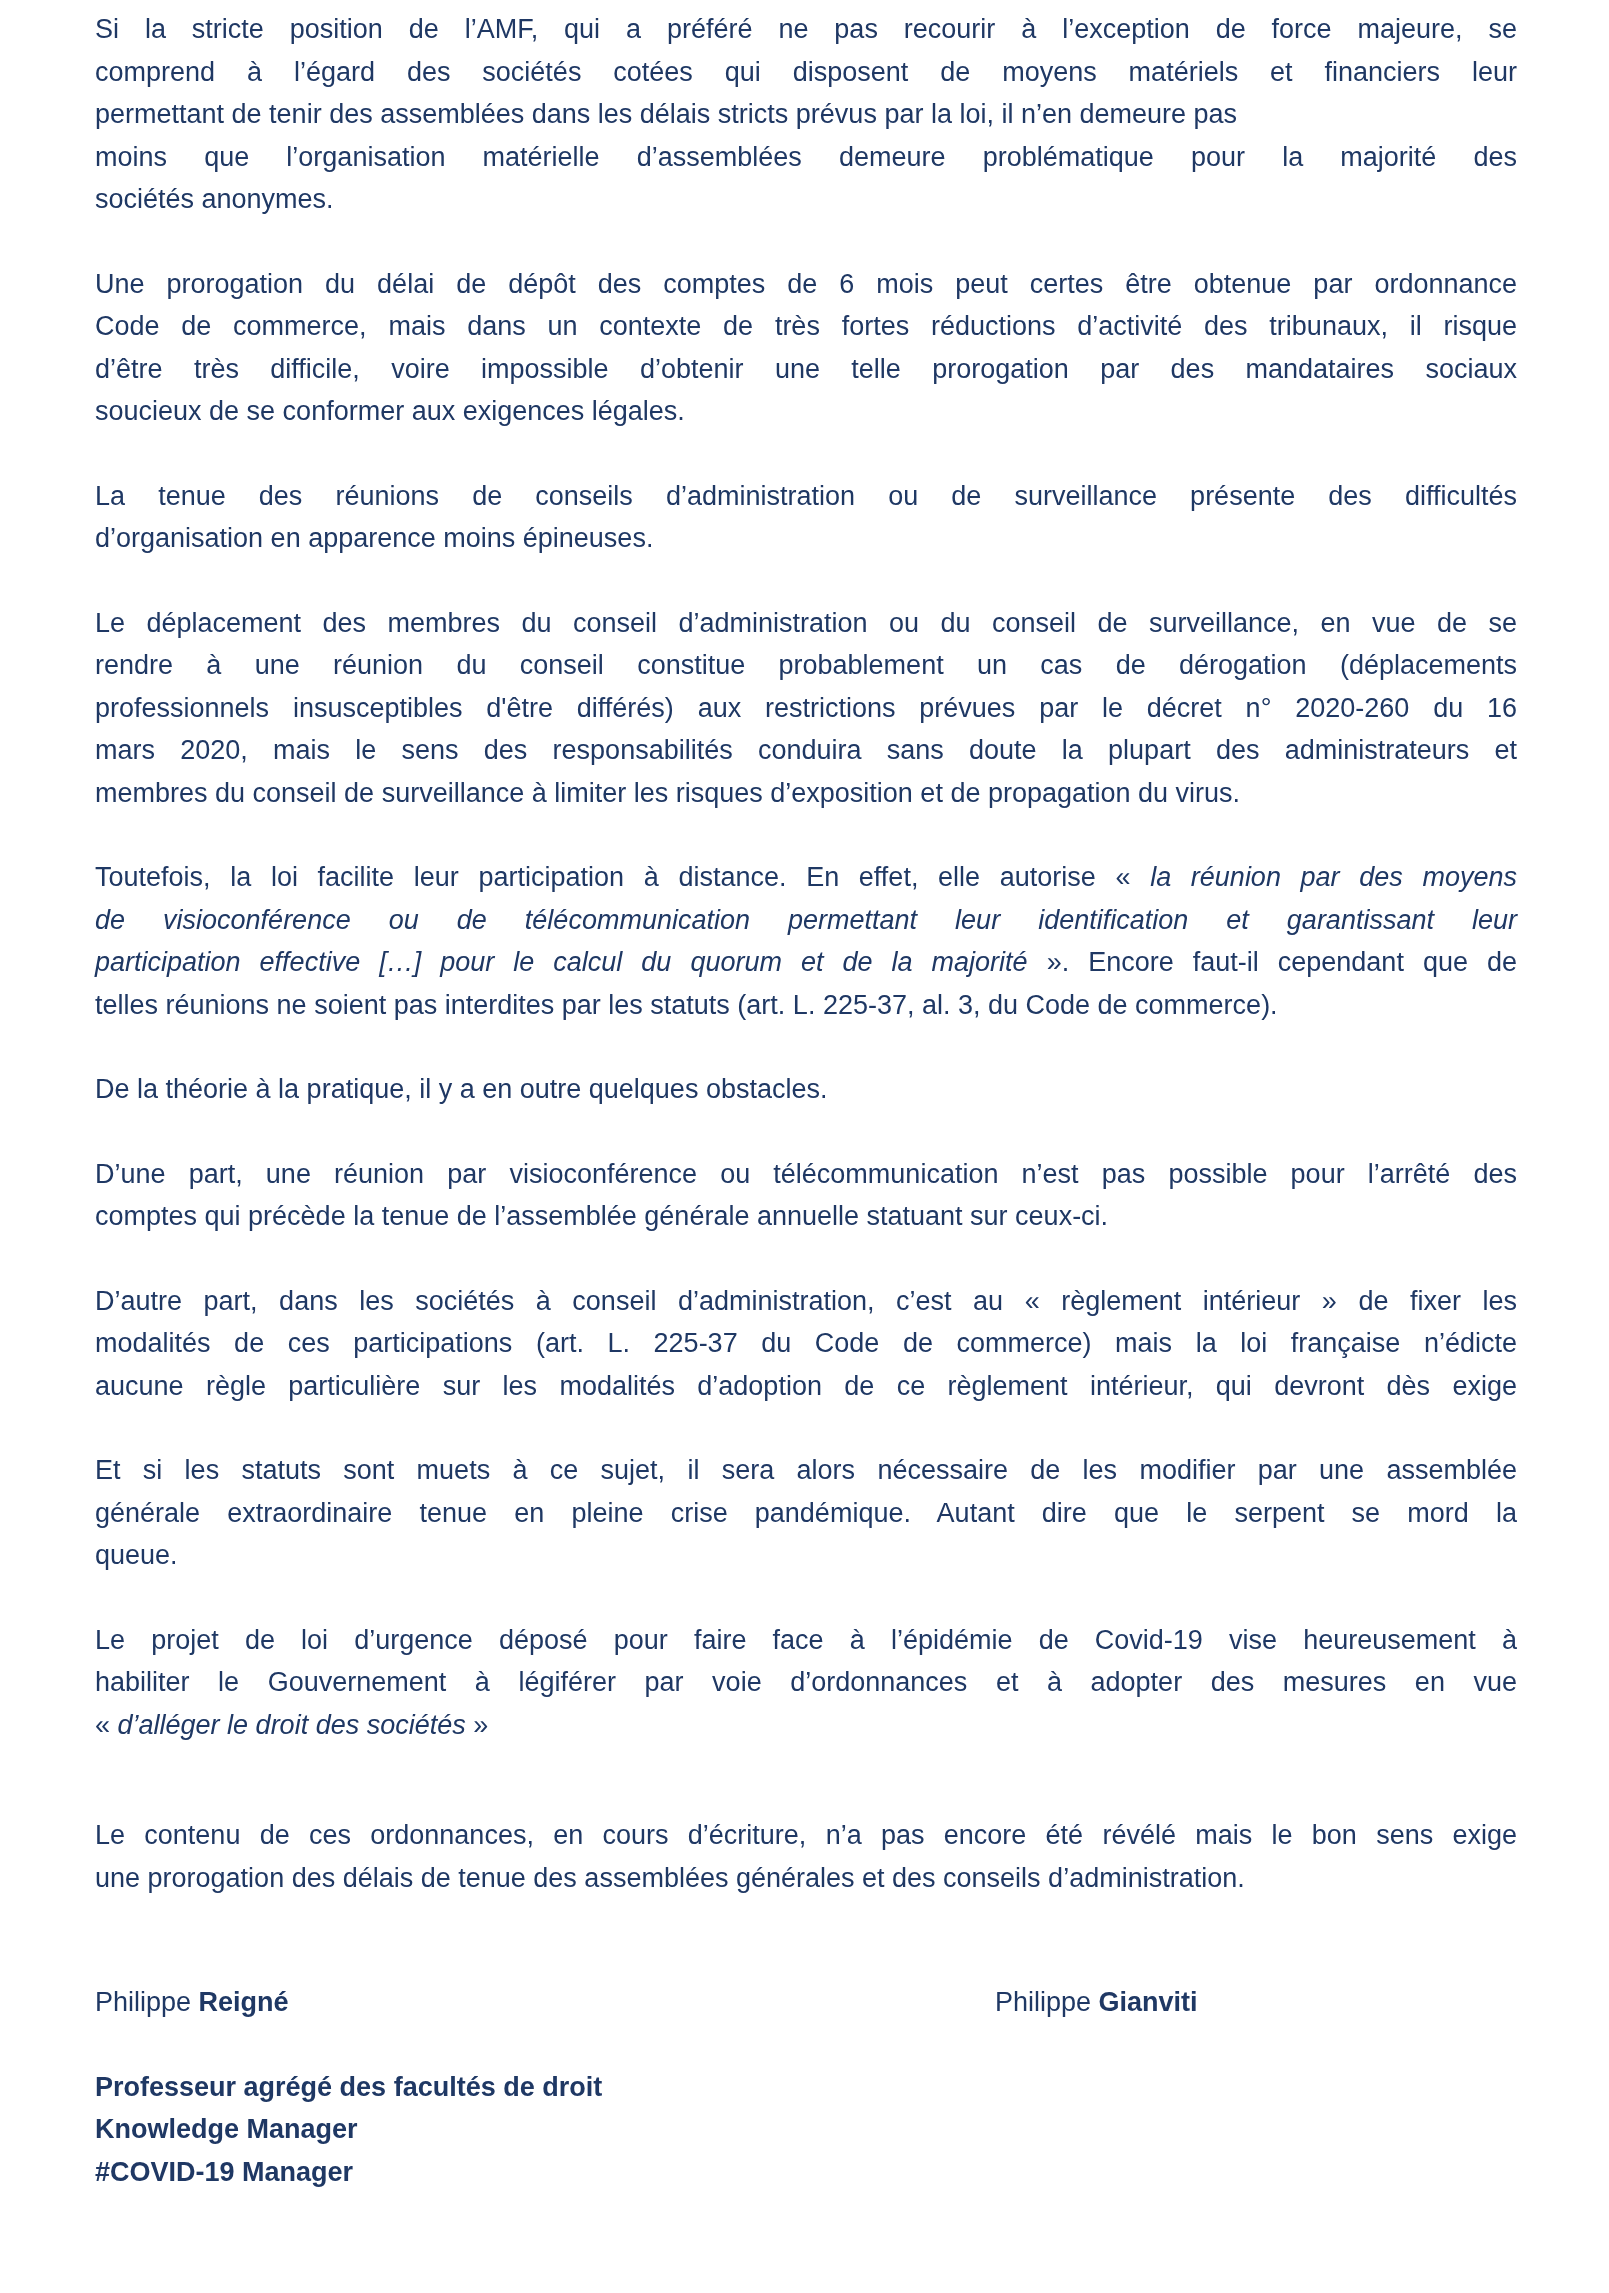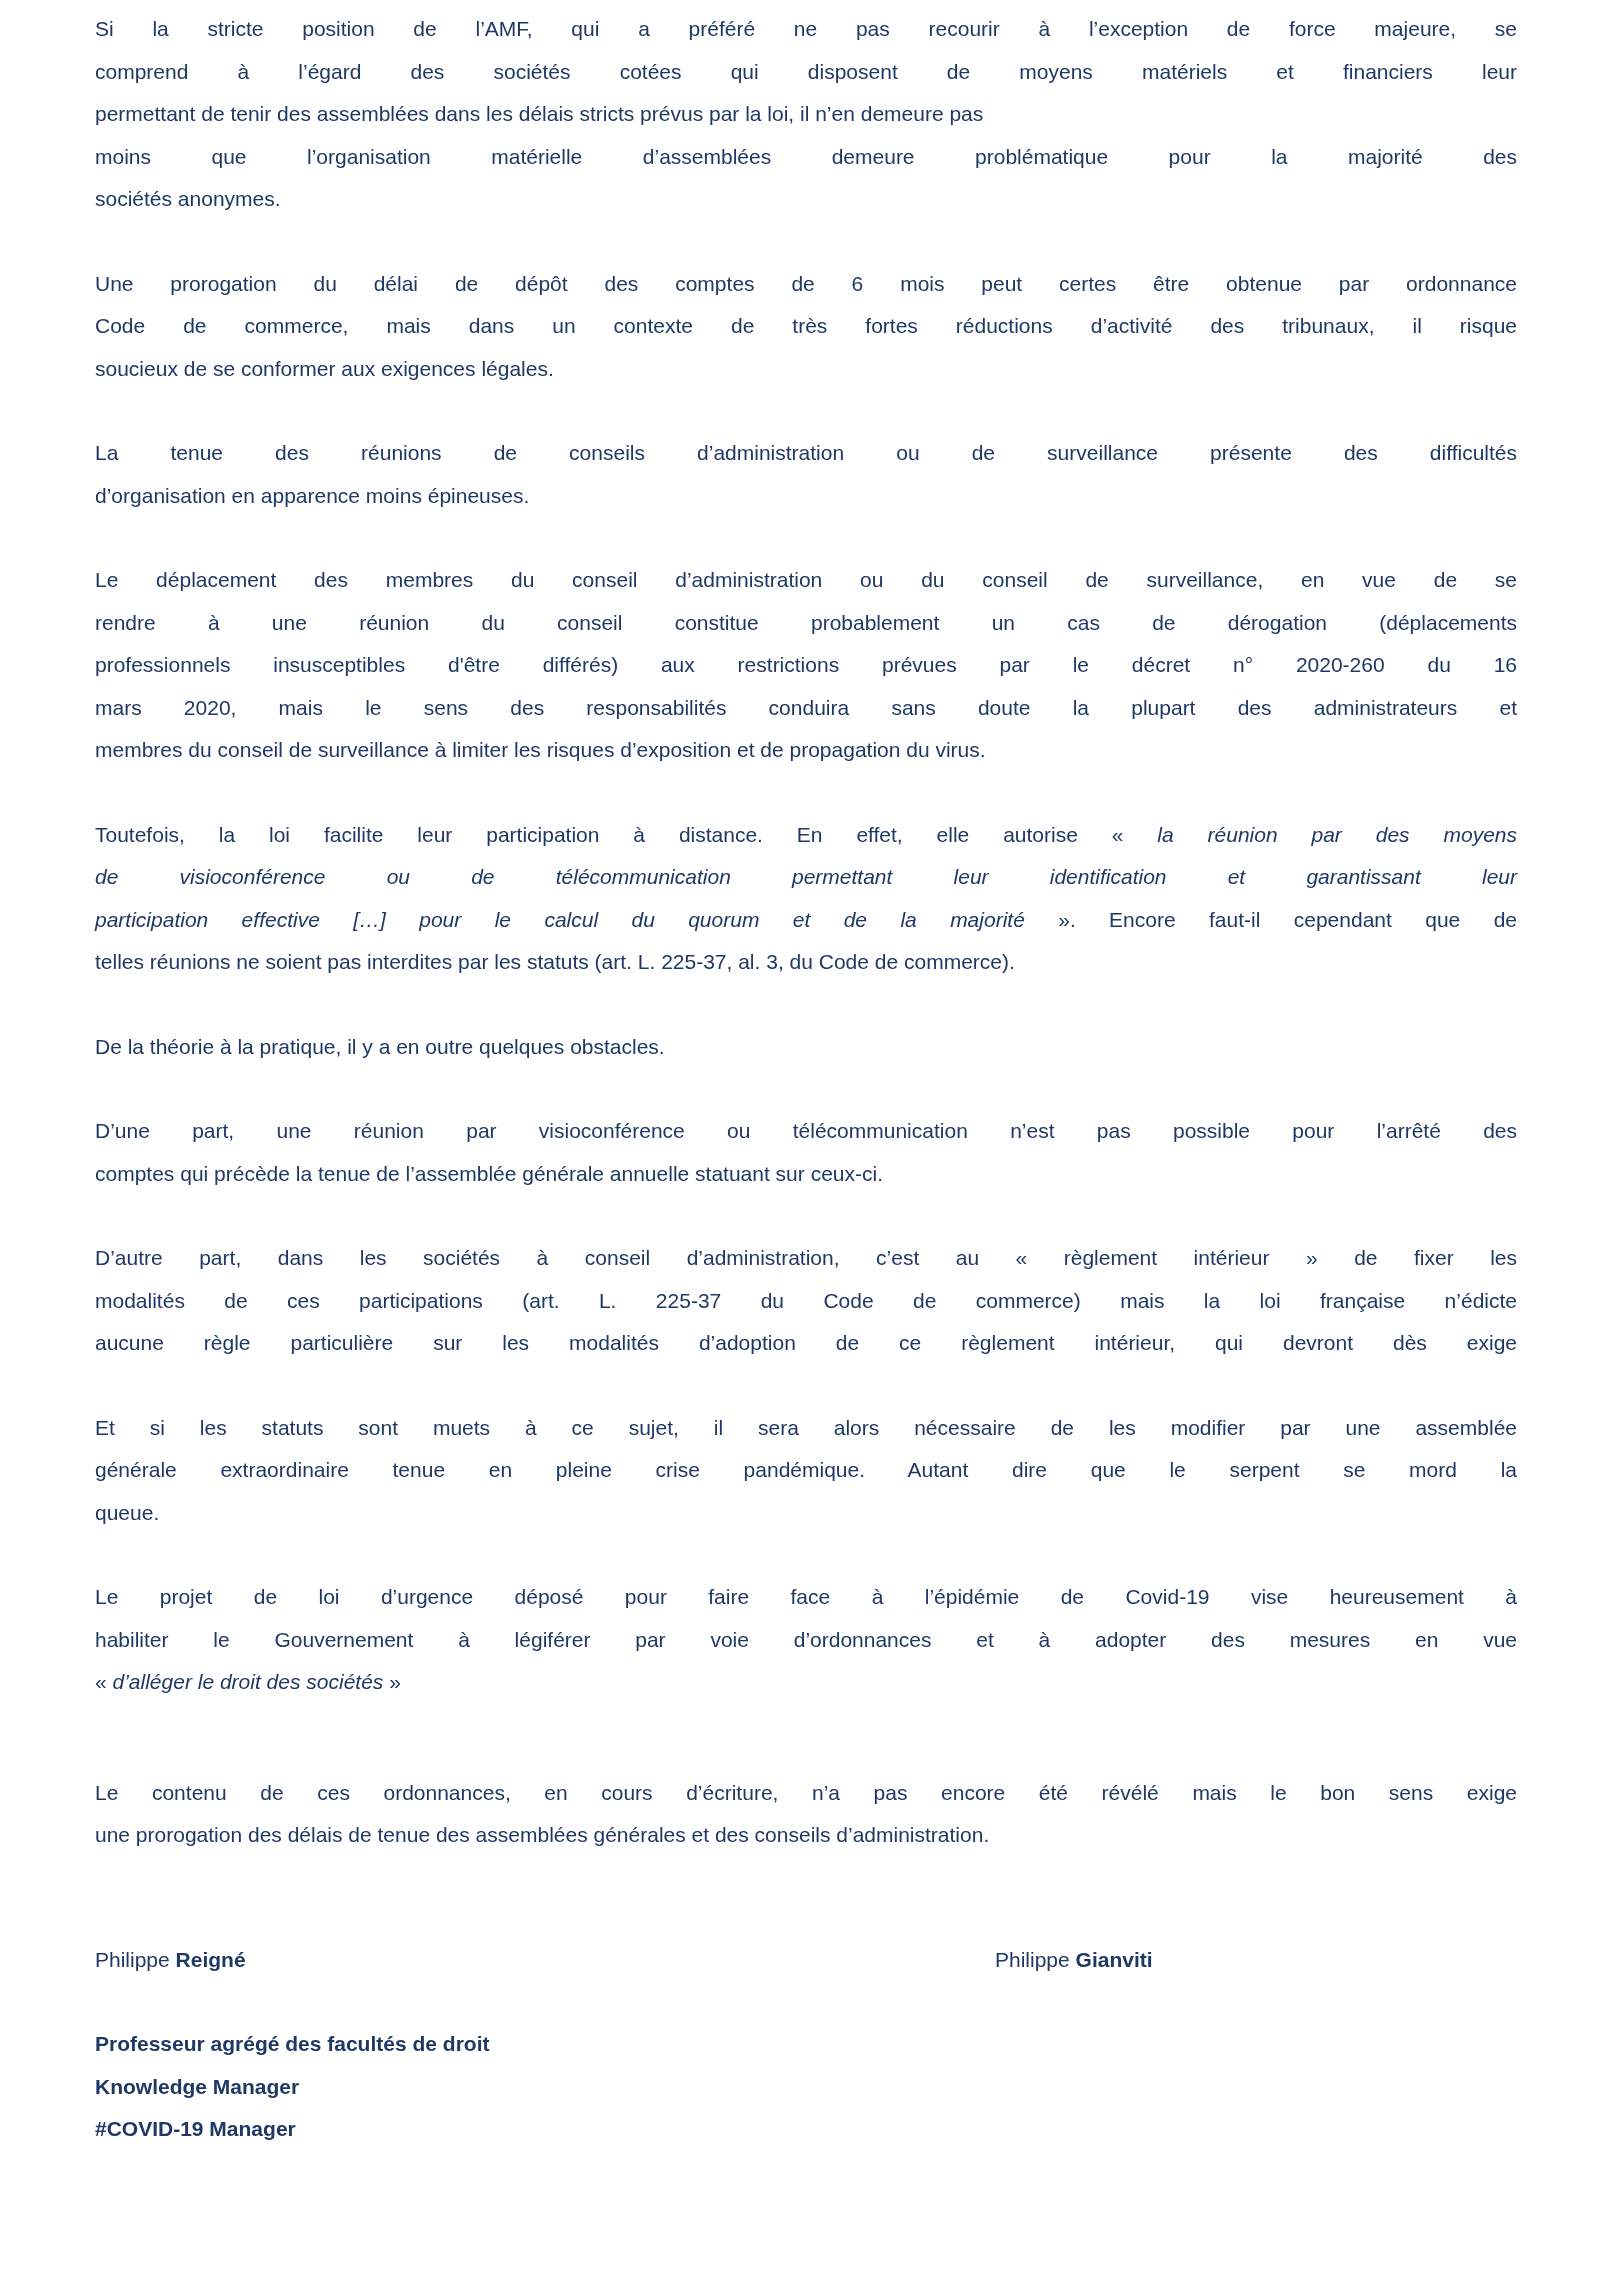"Si la stricte position de" .page { font-size: 21px -> 27px }
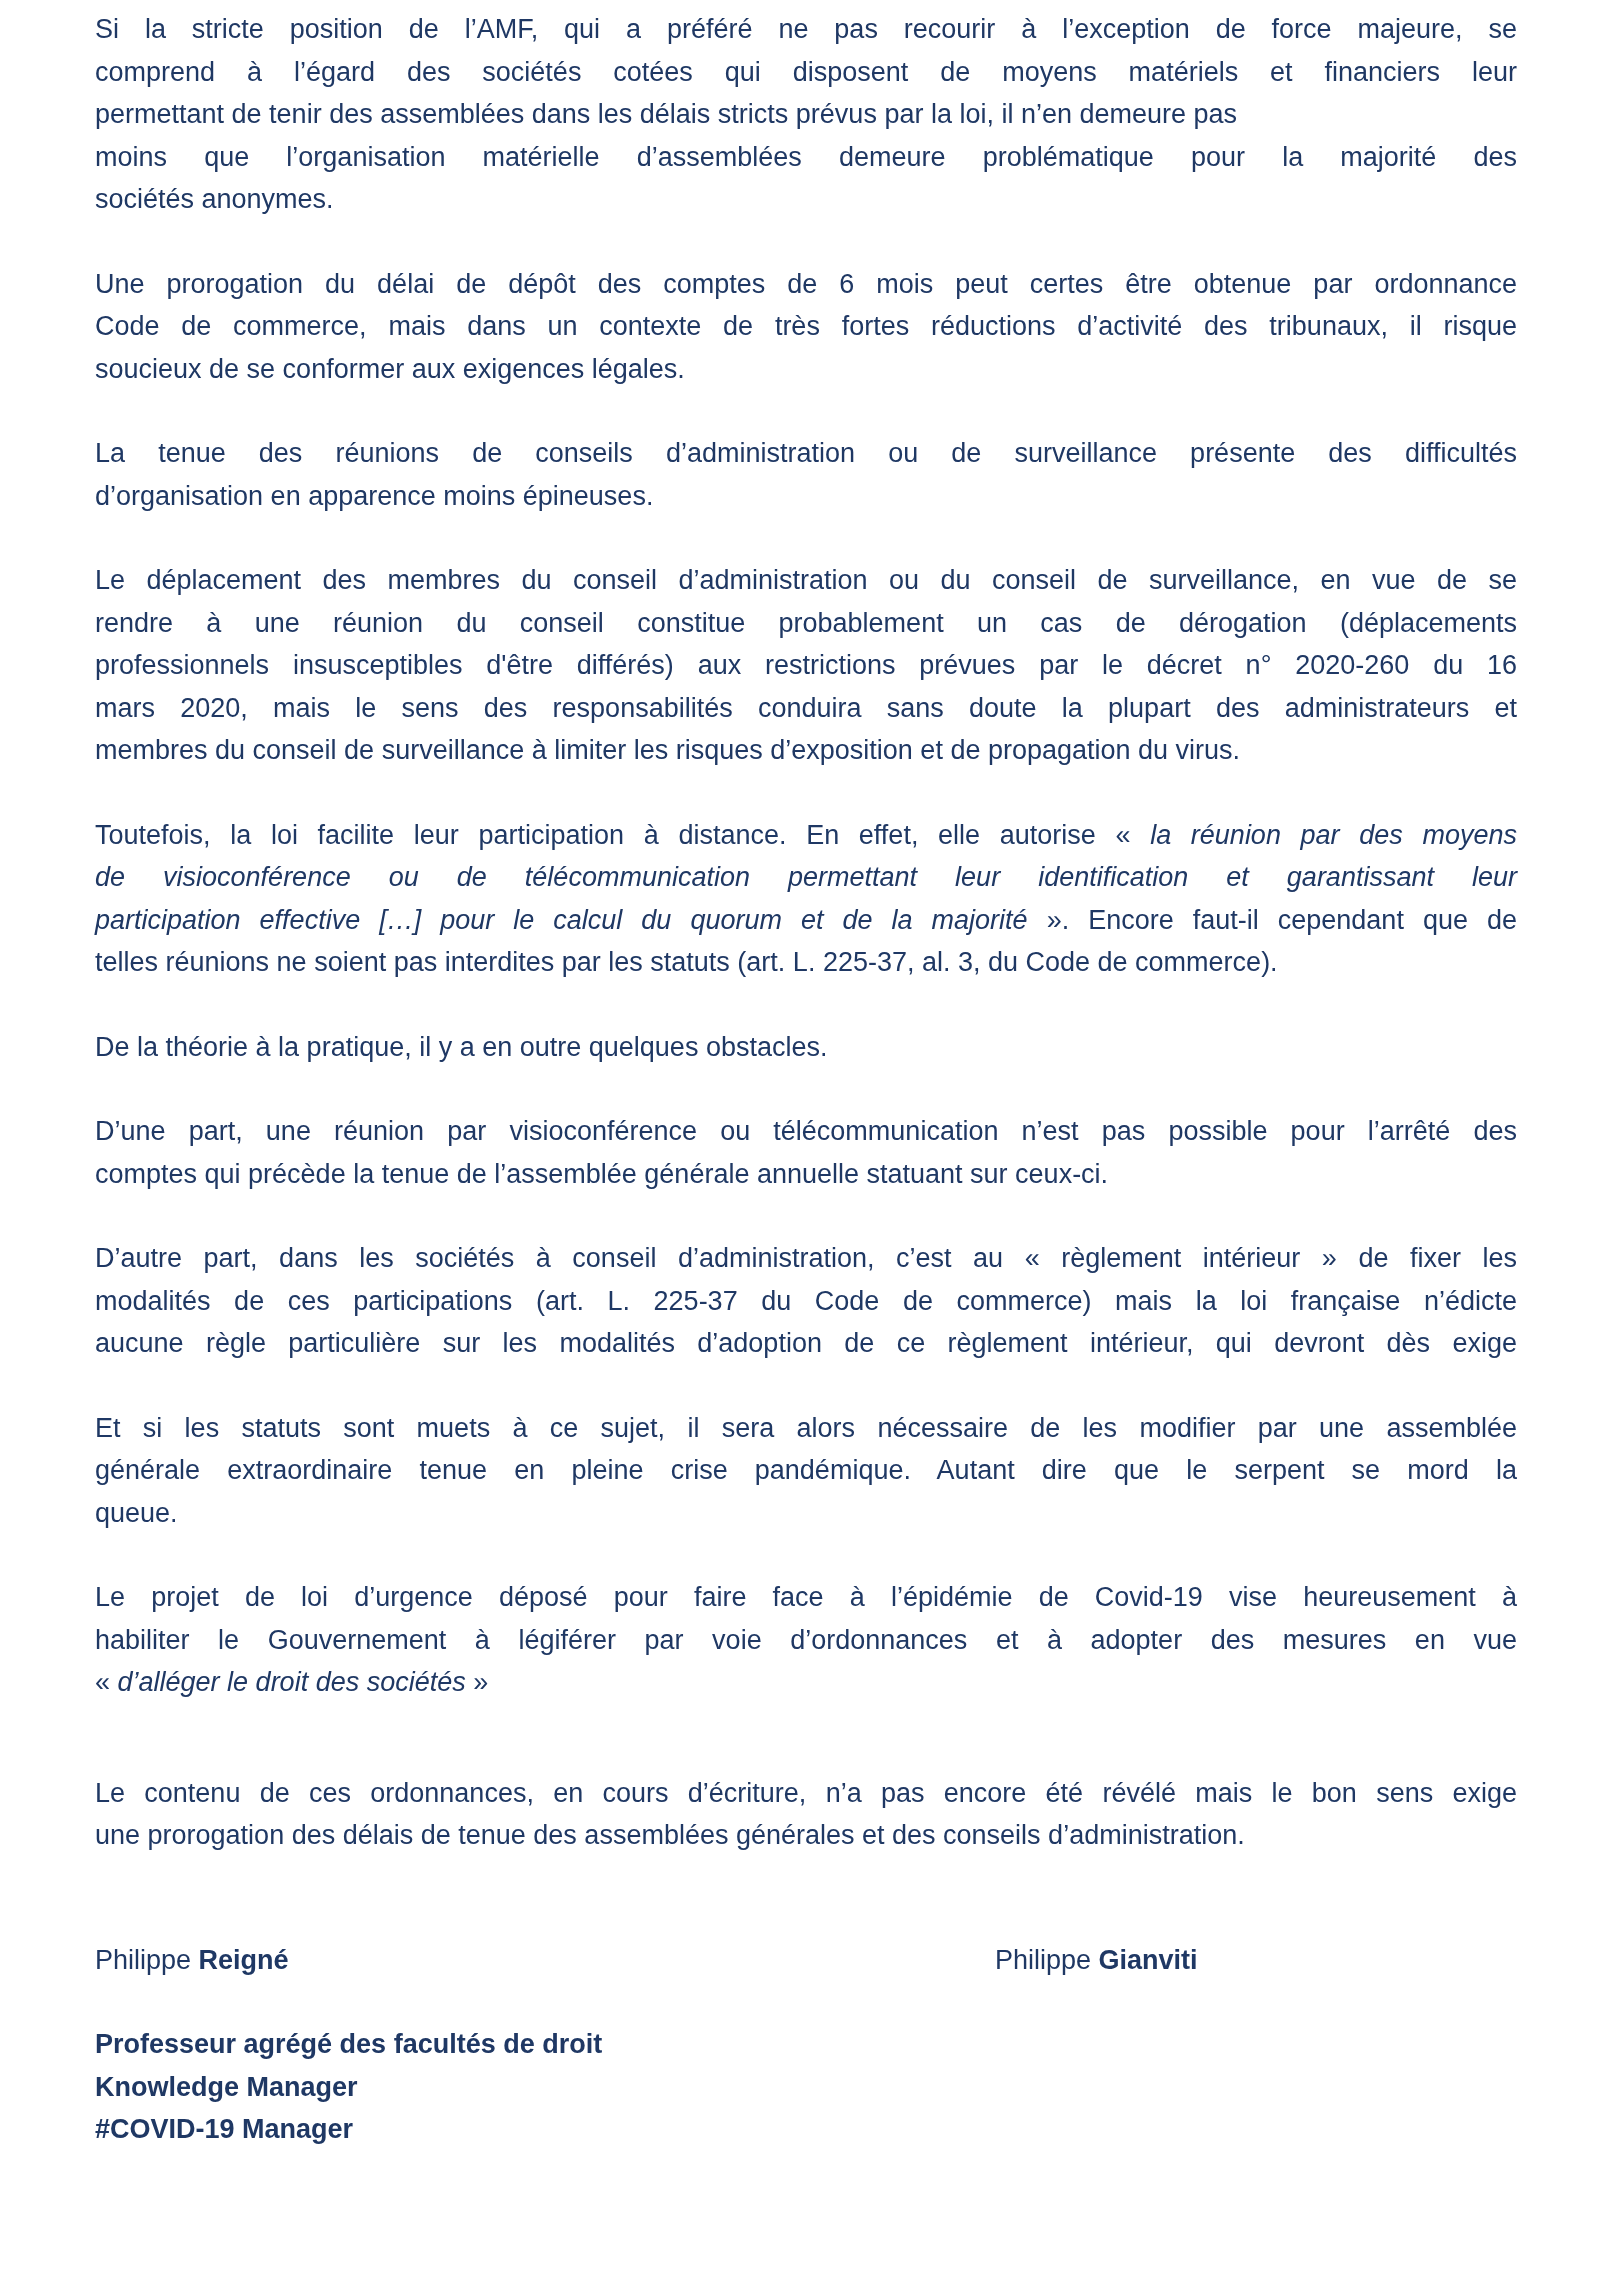"d’être très difficile, voire impossible" div.line { html: none -> <div><span>d’être très difficile, voire impossible d’obtenir une telle prorogation par des mandataires sociaux</span></div> }
